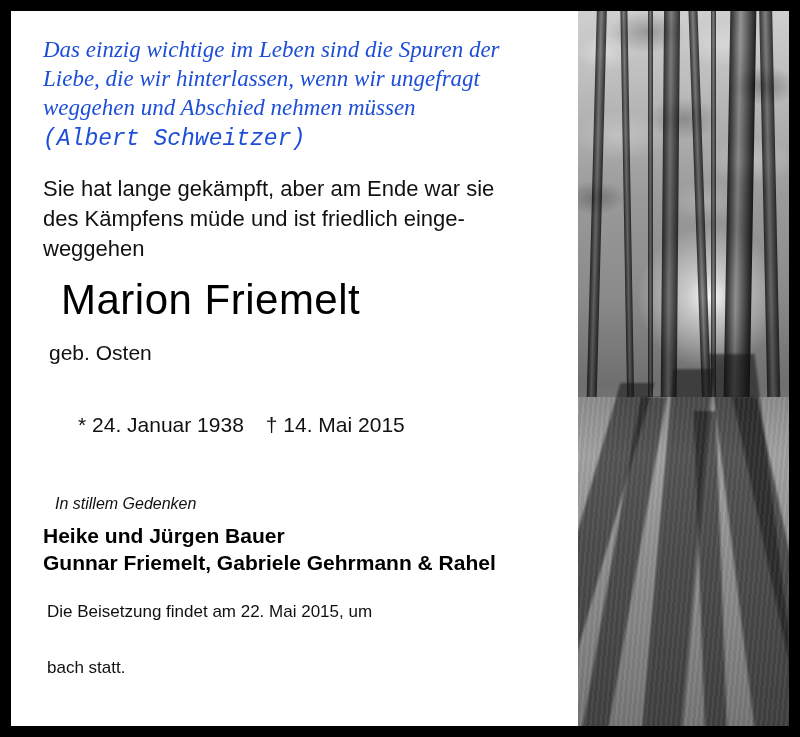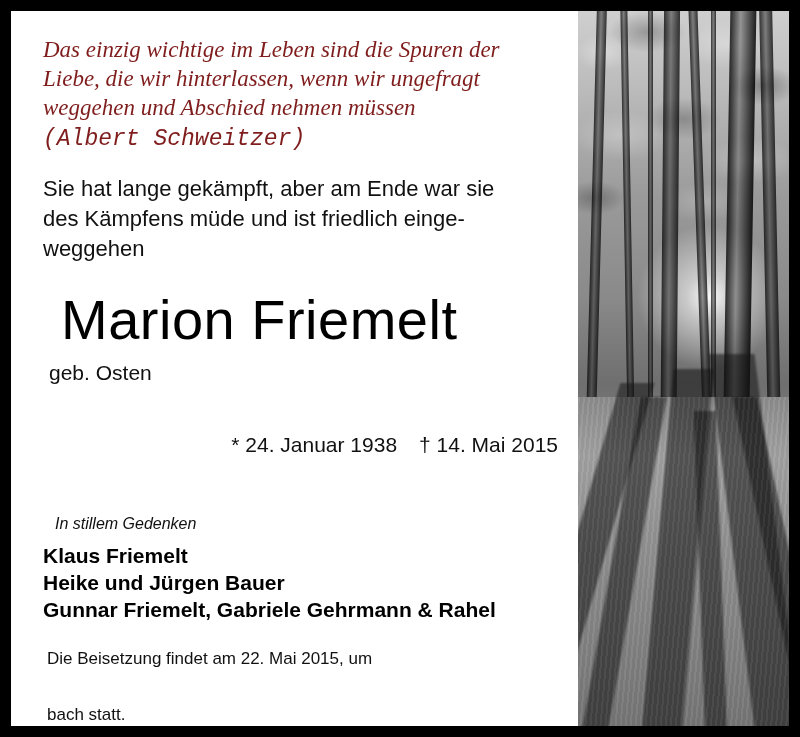"Das einzig wichtige im Leben" .quote { color: #7f1d1d -> #1d4ed8 }
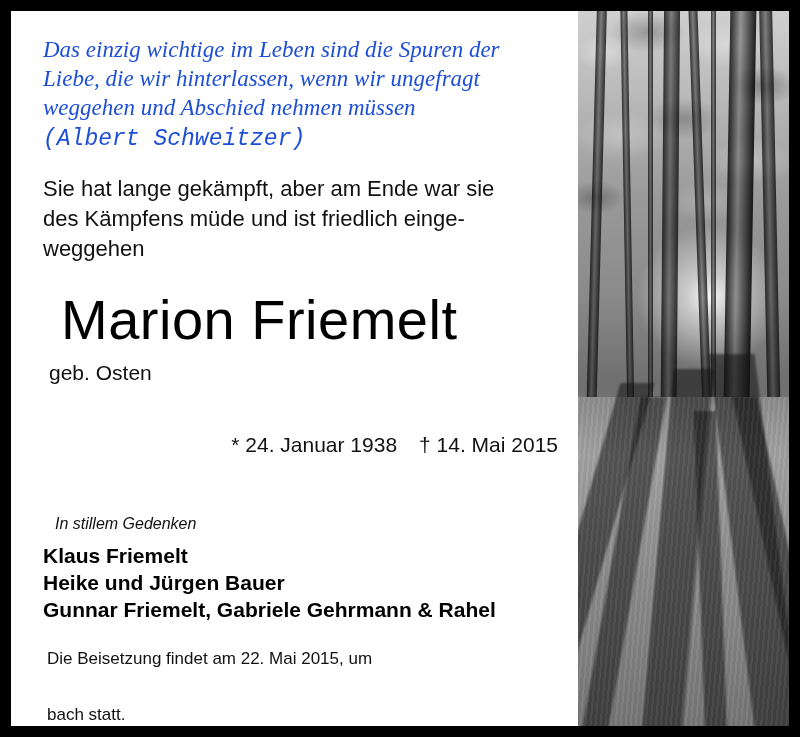"Sie hat lange gekämpft, aber" .intro { margin: 0 0 28px 0 -> 0 0 8px 0 }
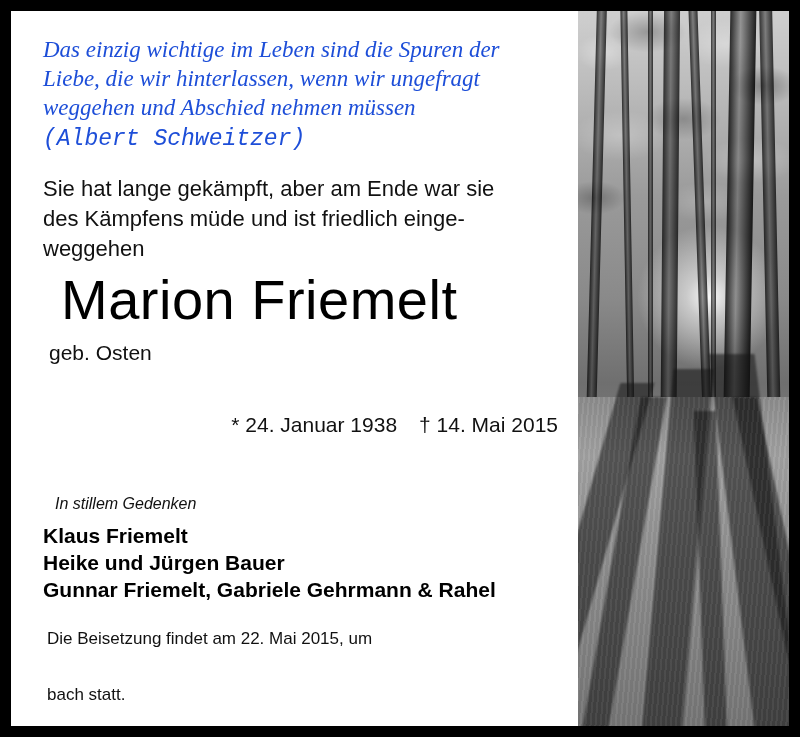"Marion Friemelt" .name { font-size: 56px -> 42px }
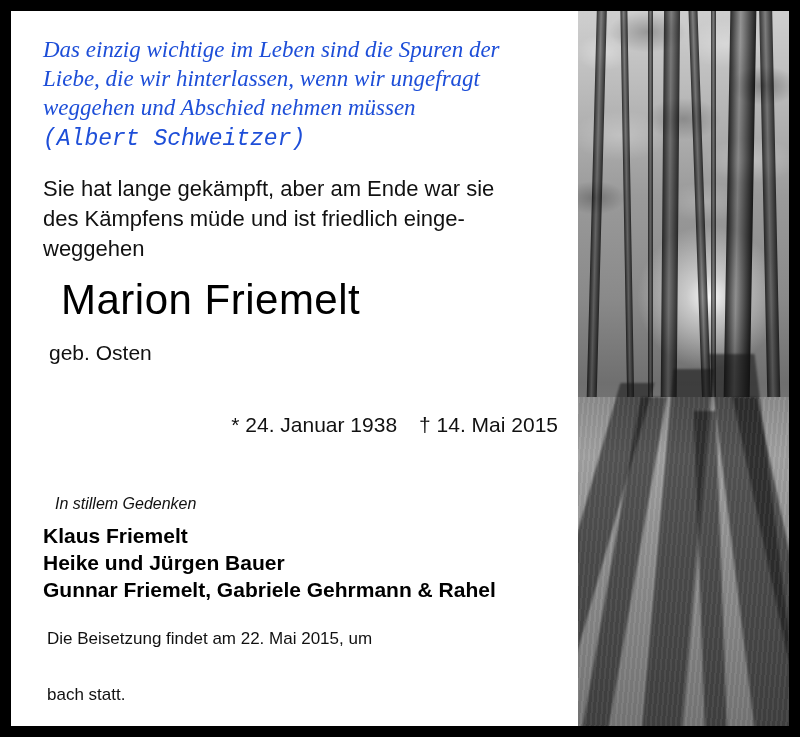"* 24. Januar 1938 †" .dates { text-align: right -> none }
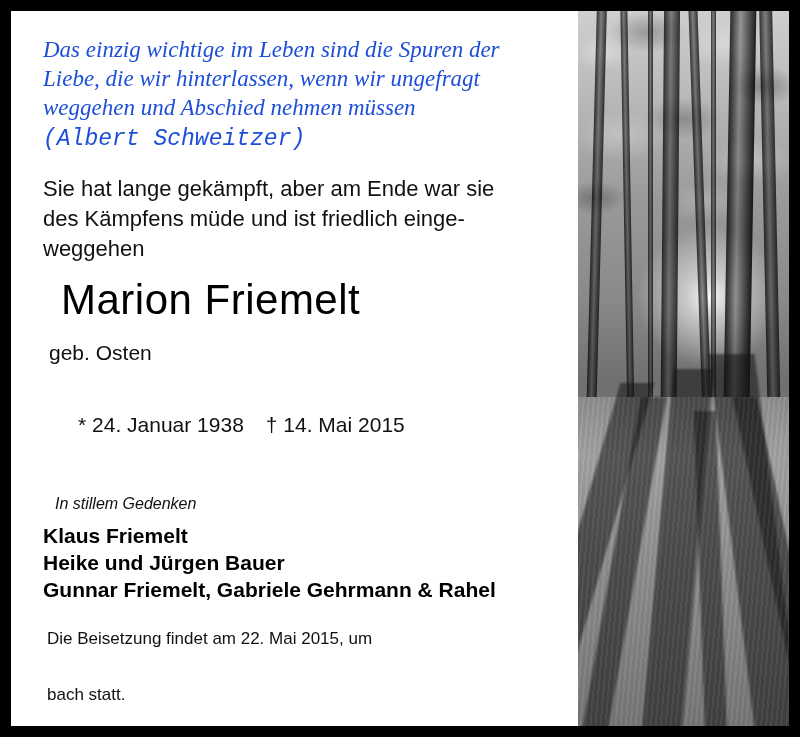"Klaus Friemelt" div { html: <div>Klaus Friemelt</div> -> none }
